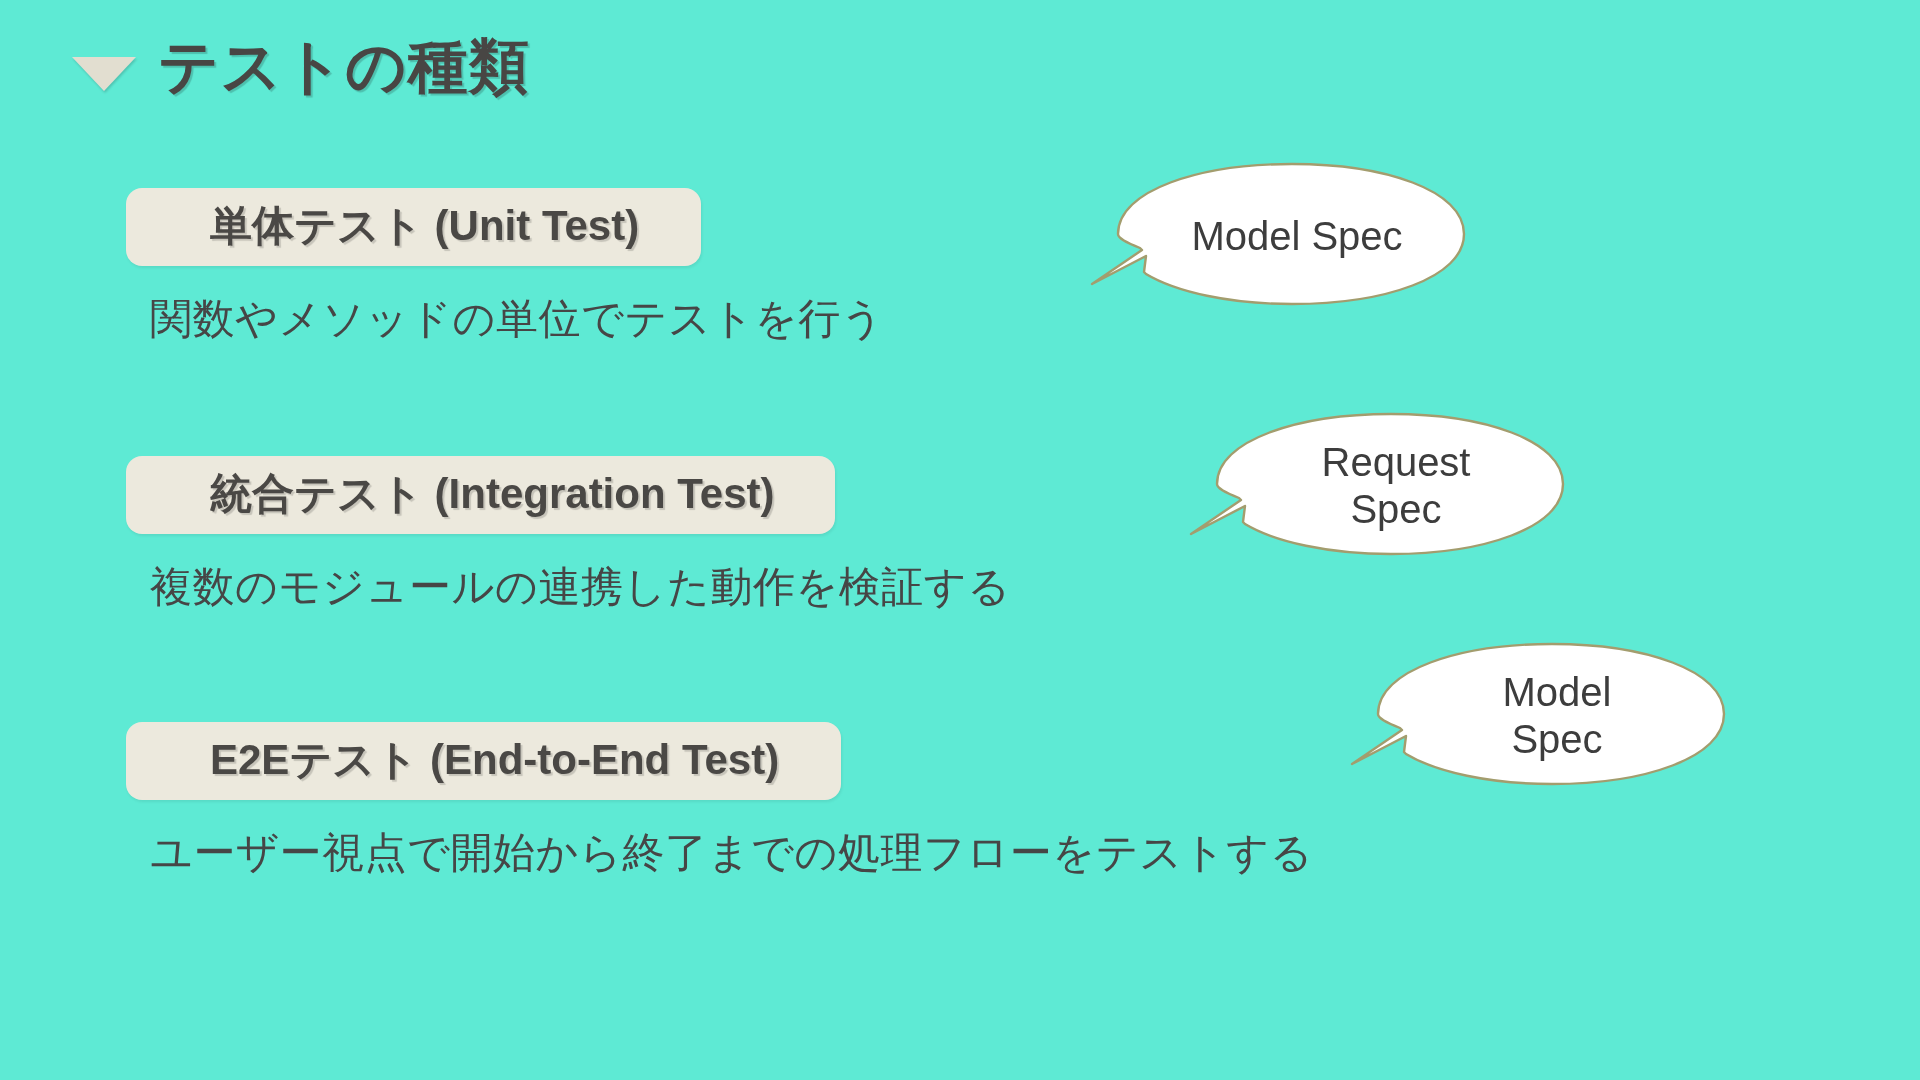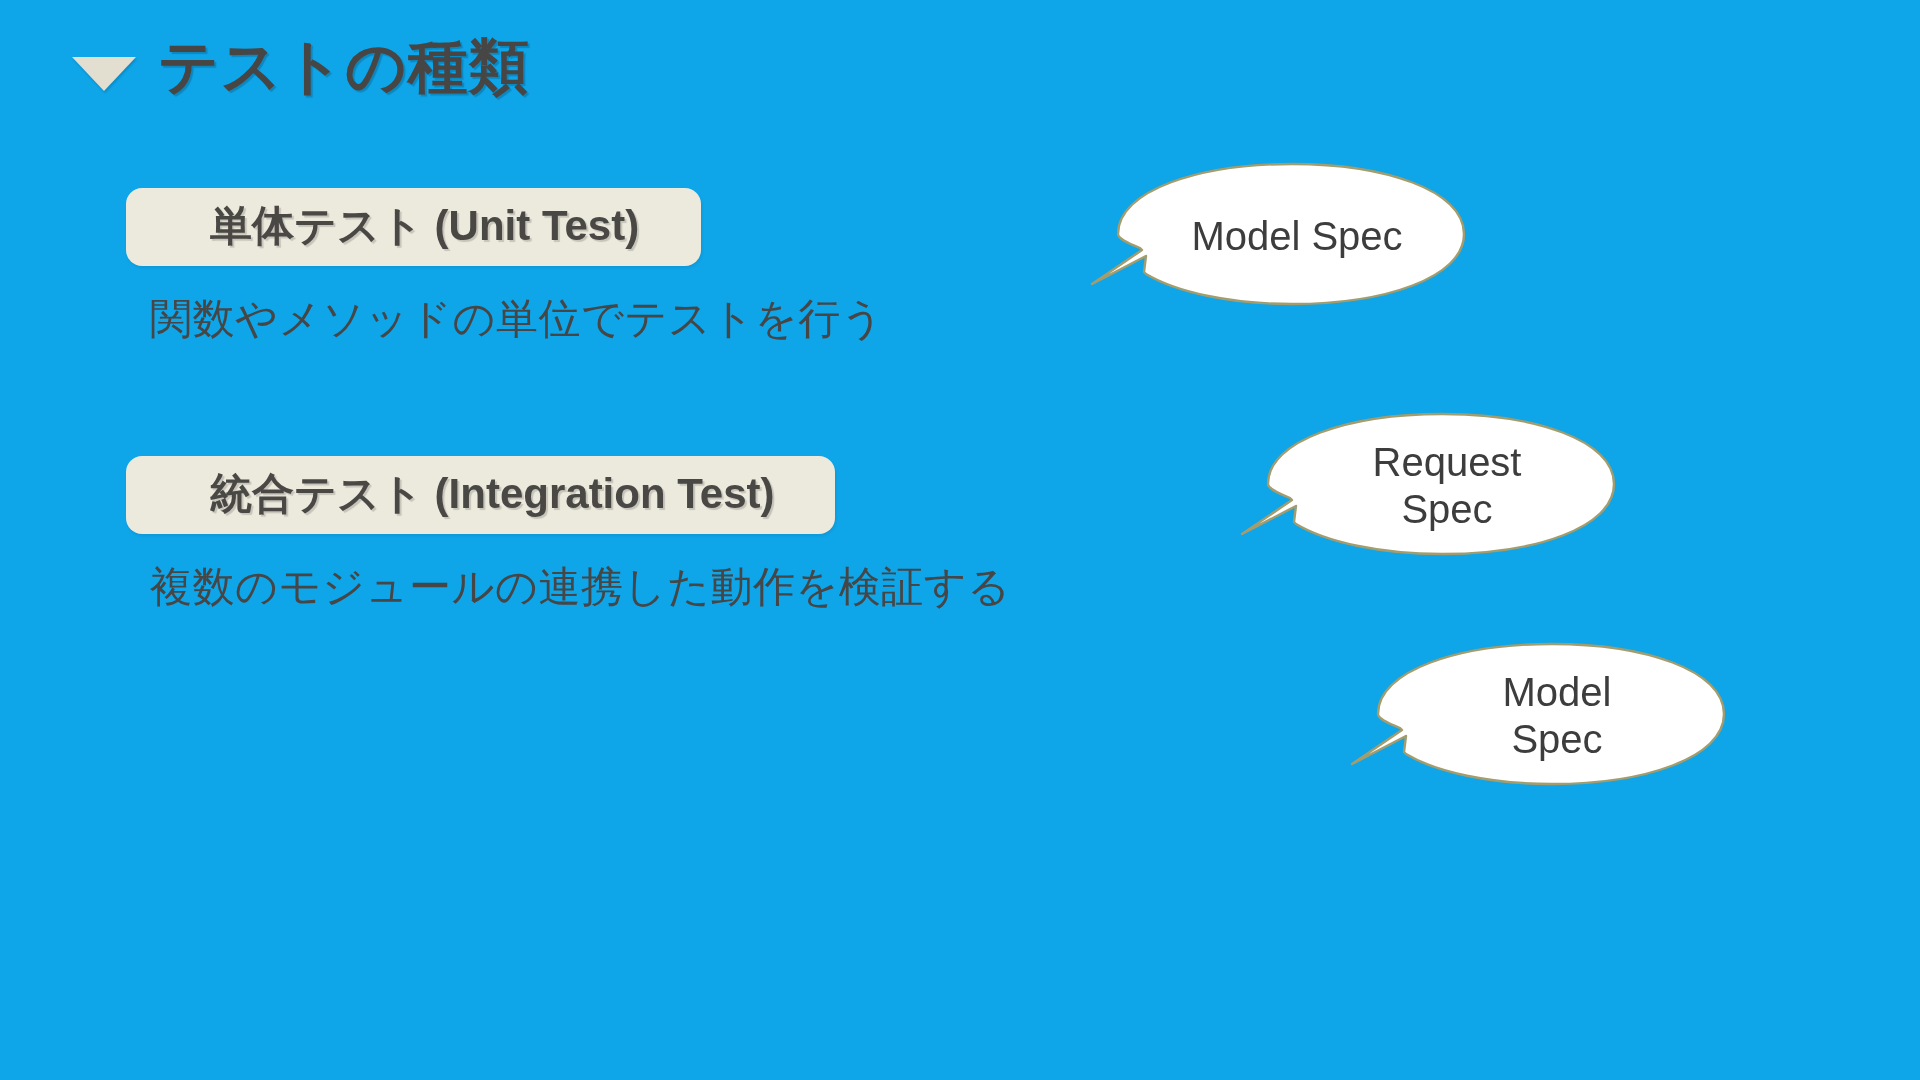"テストの種類" .slide { background: #0ea5e9 -> #5eead4 }
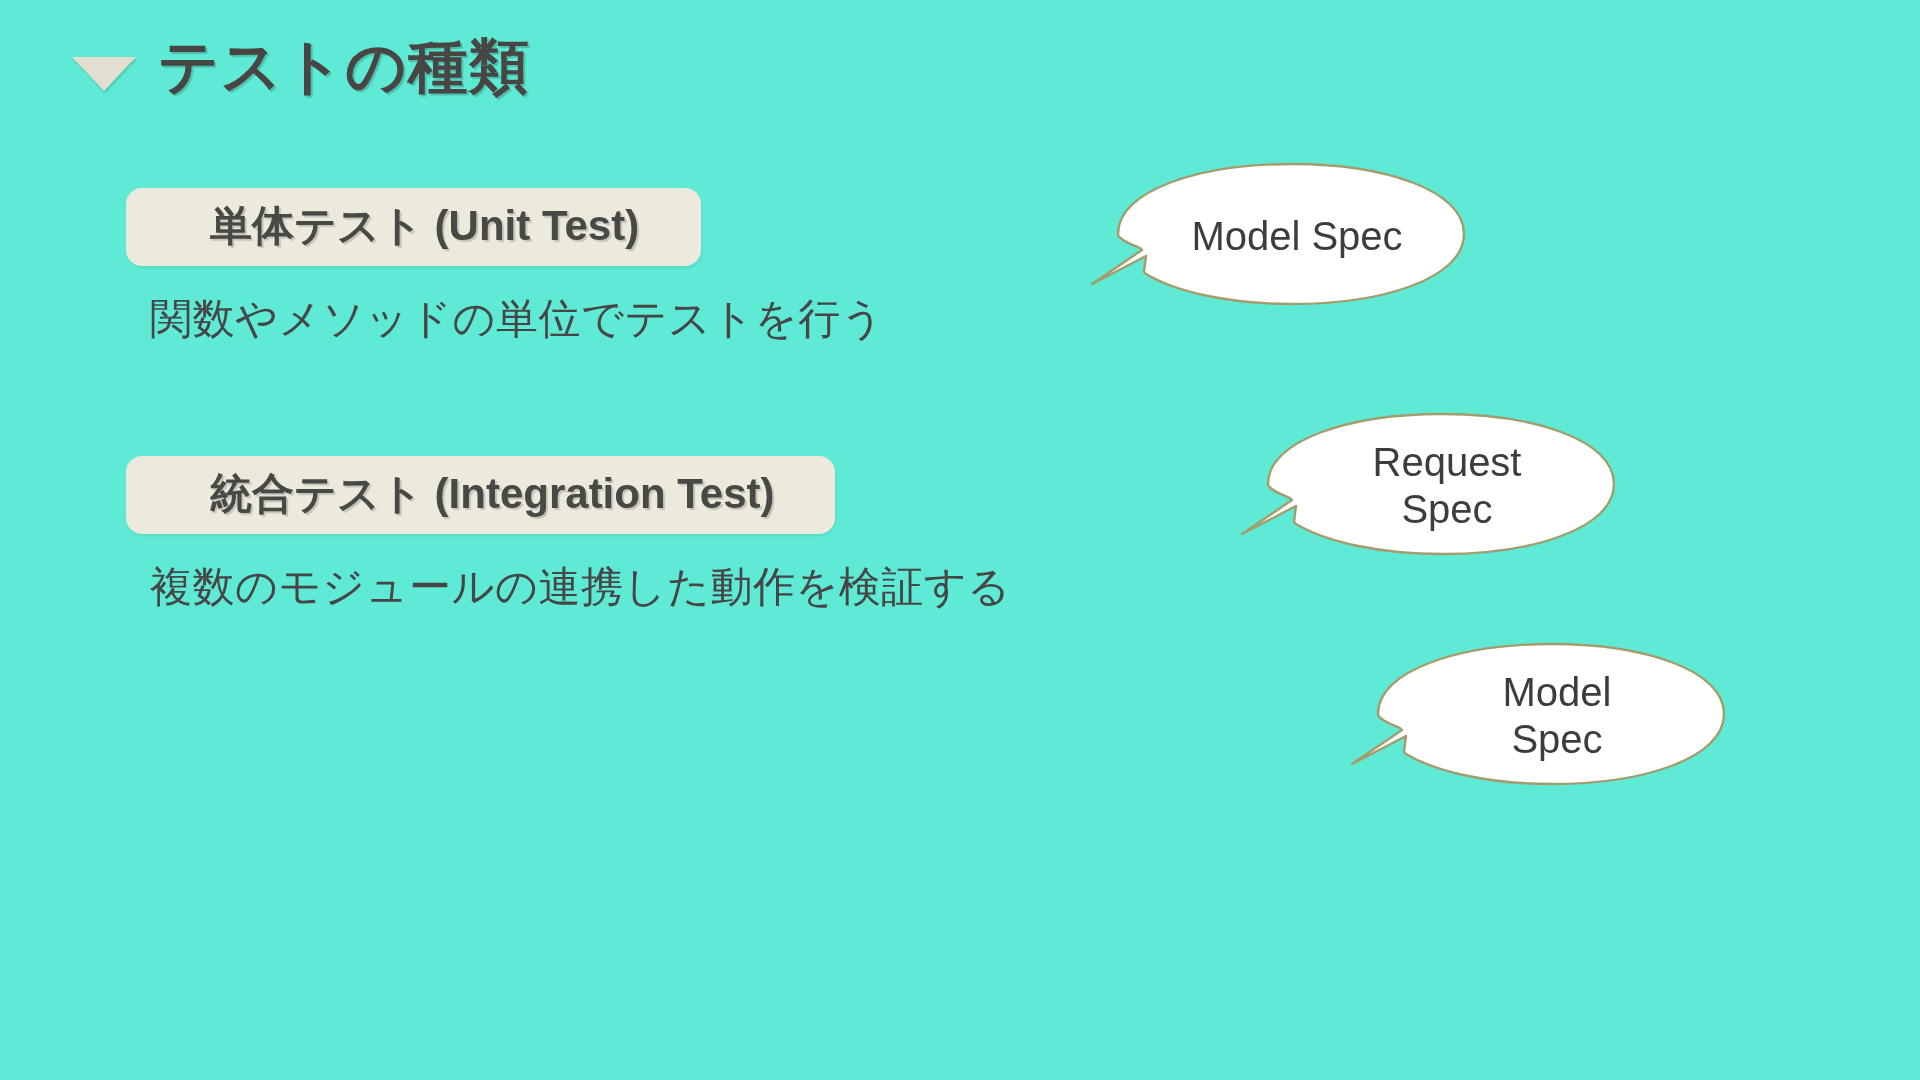"Request" #bubble-request { left: 1230px -> 1179px }
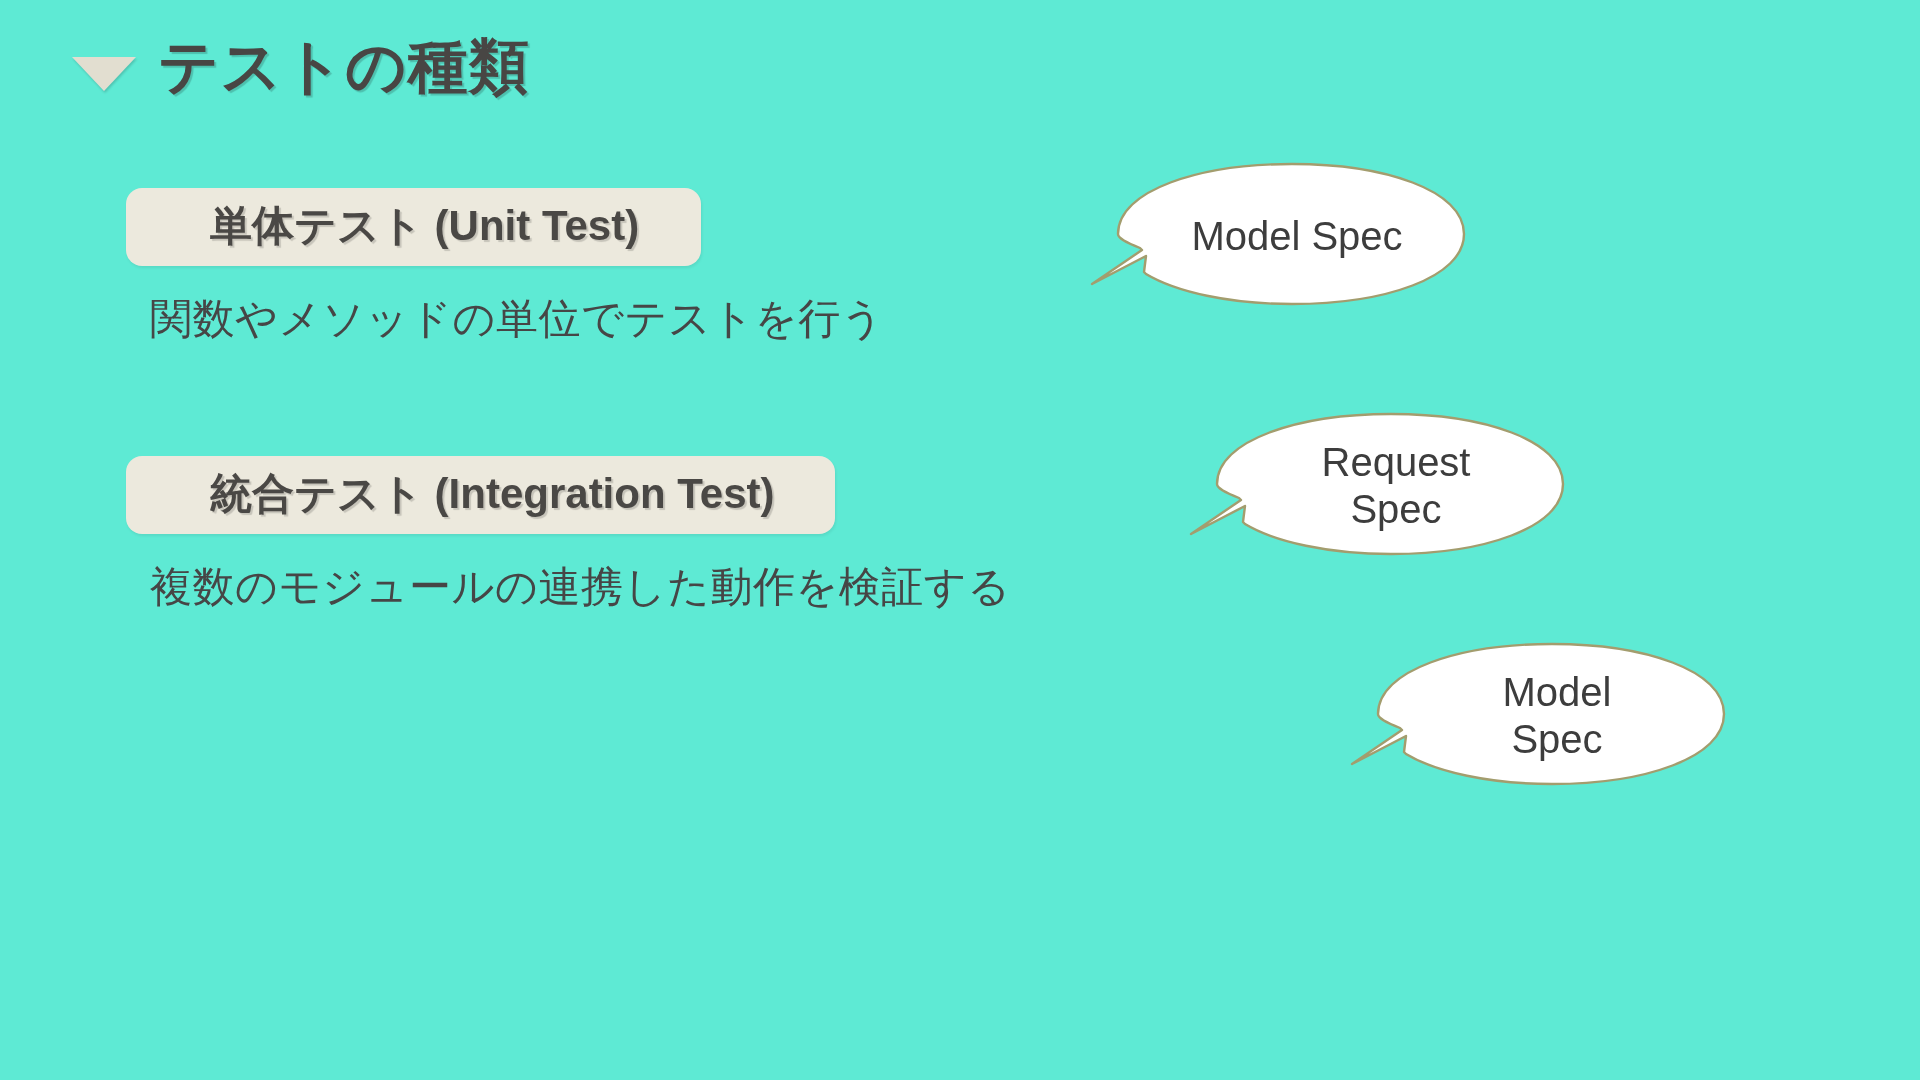"E2Eテスト (End-to-End Test)" div.block { html: none -> <div> <div> <span>E2Eテスト (End-to-End Test)</span> </div> <div>ユーザー視点で開始から終了までの処理フローをテストする</div> </div> }
